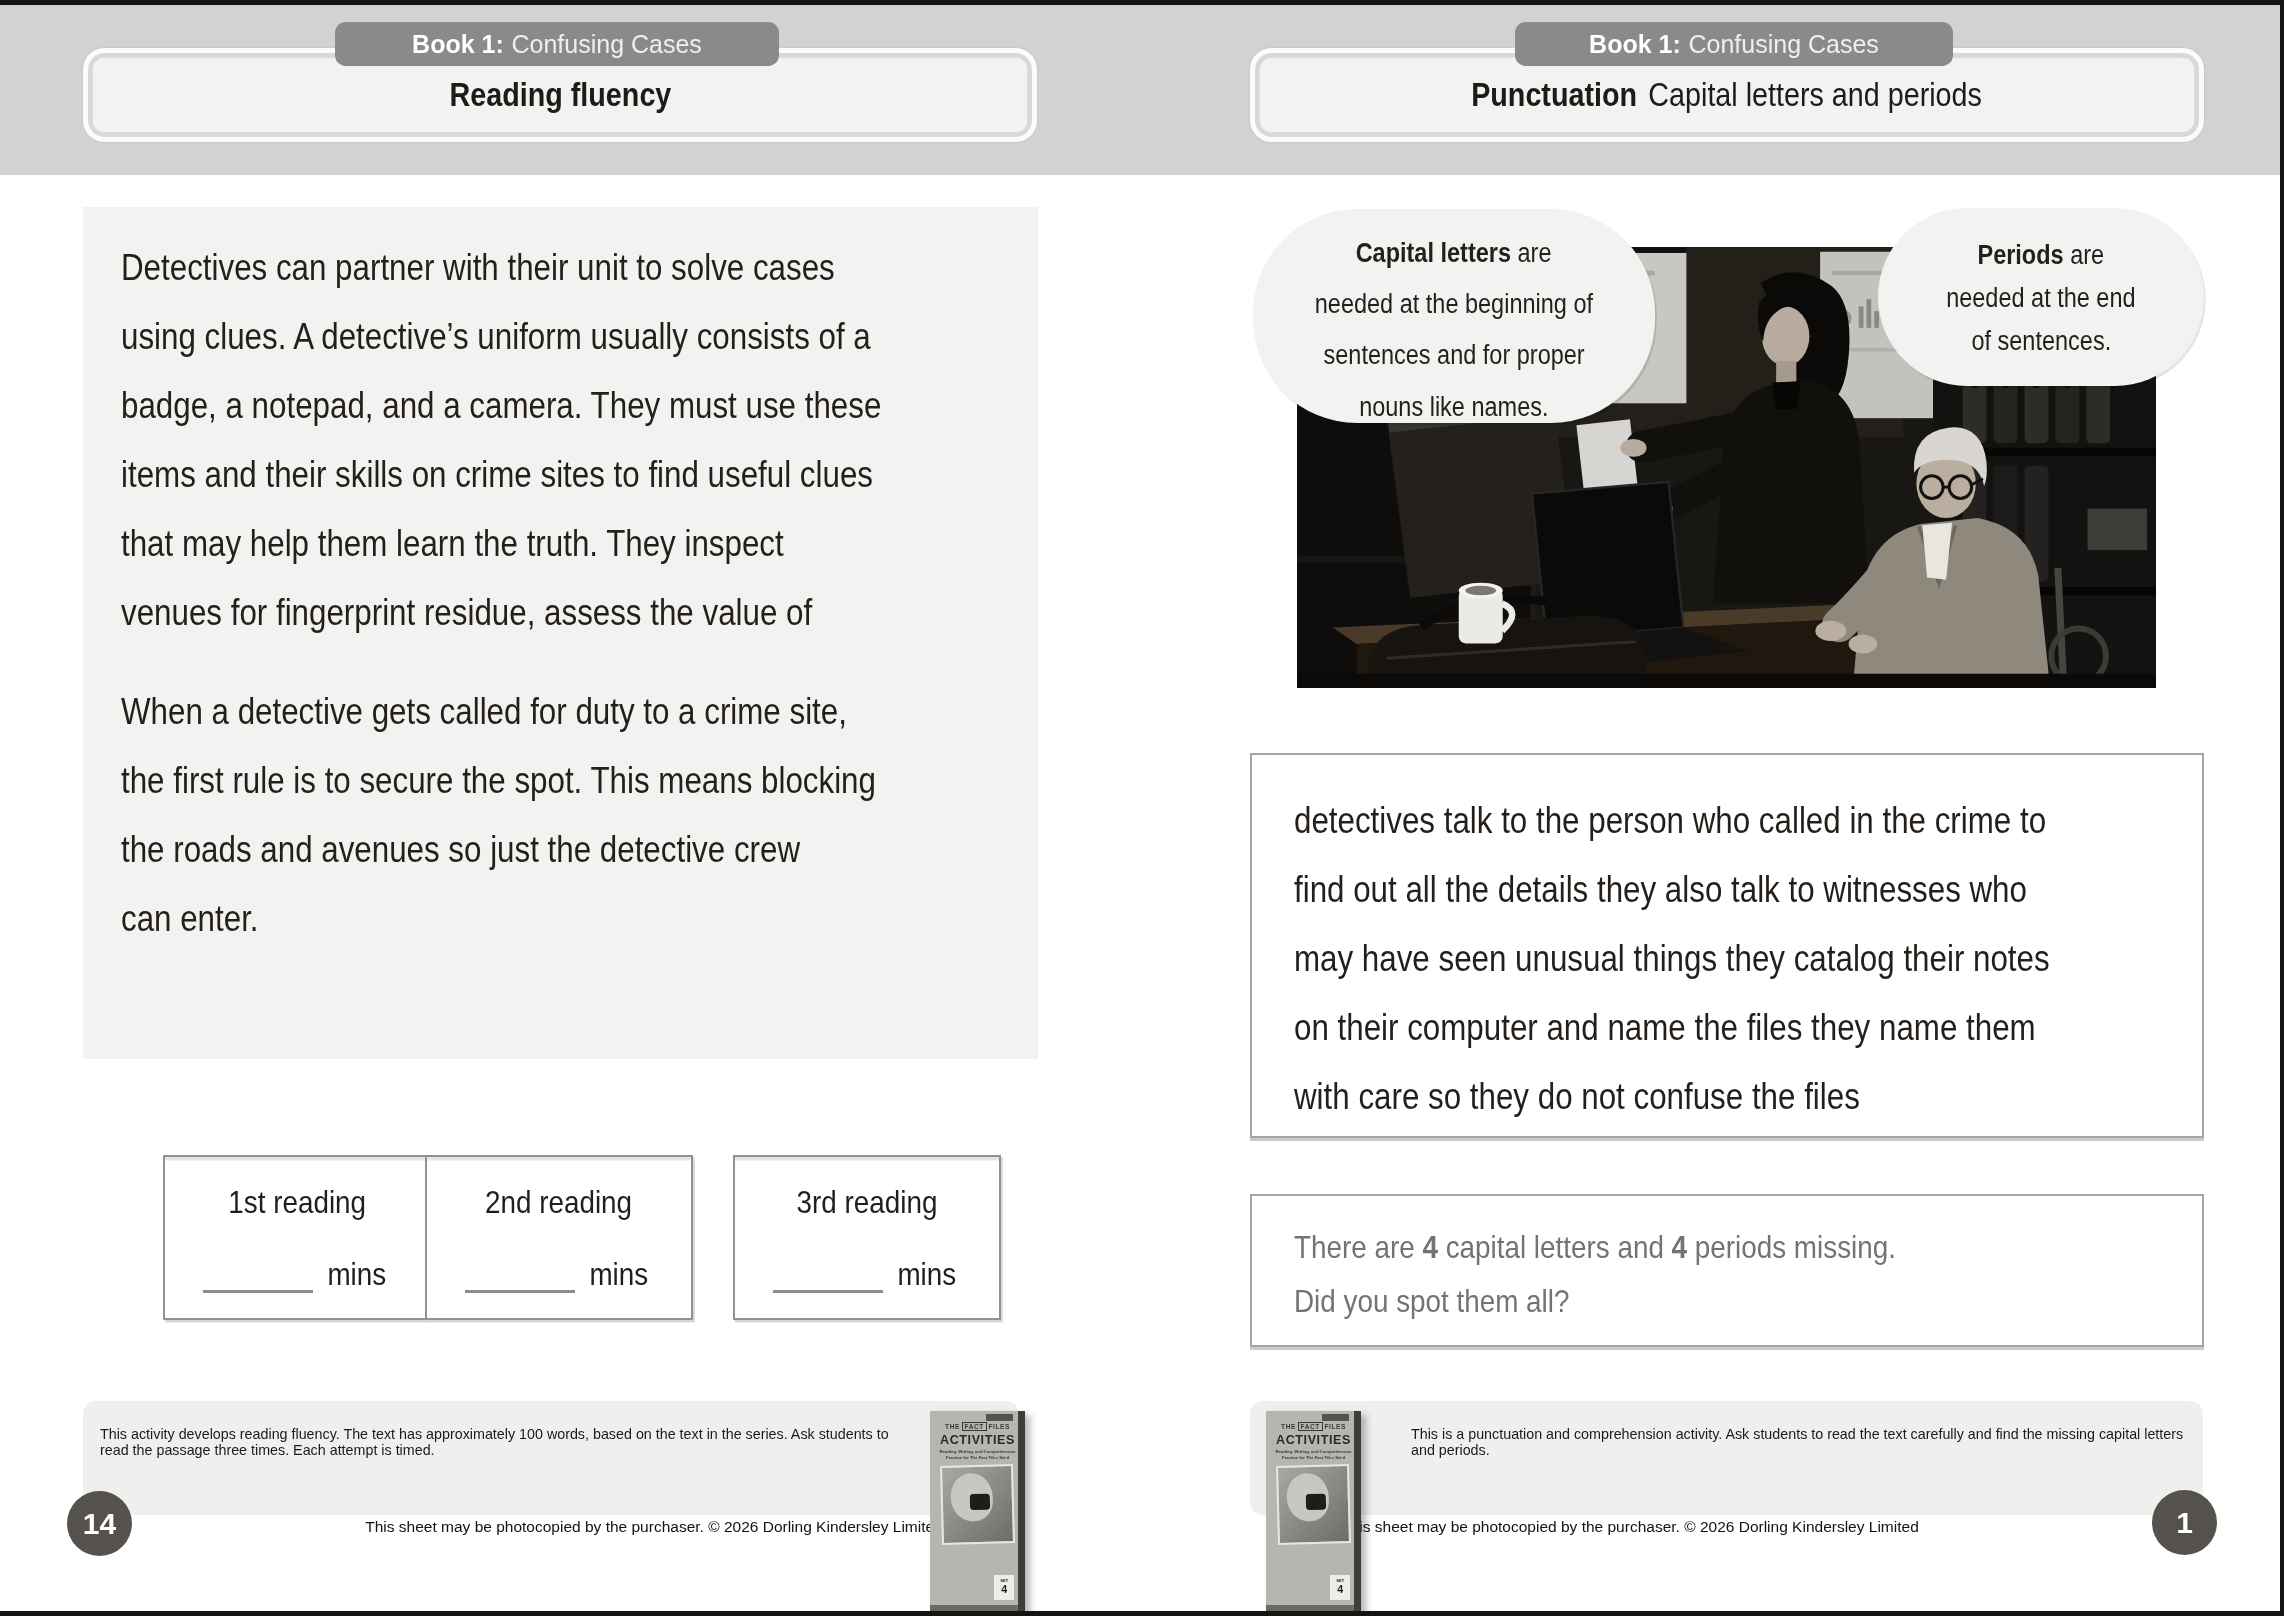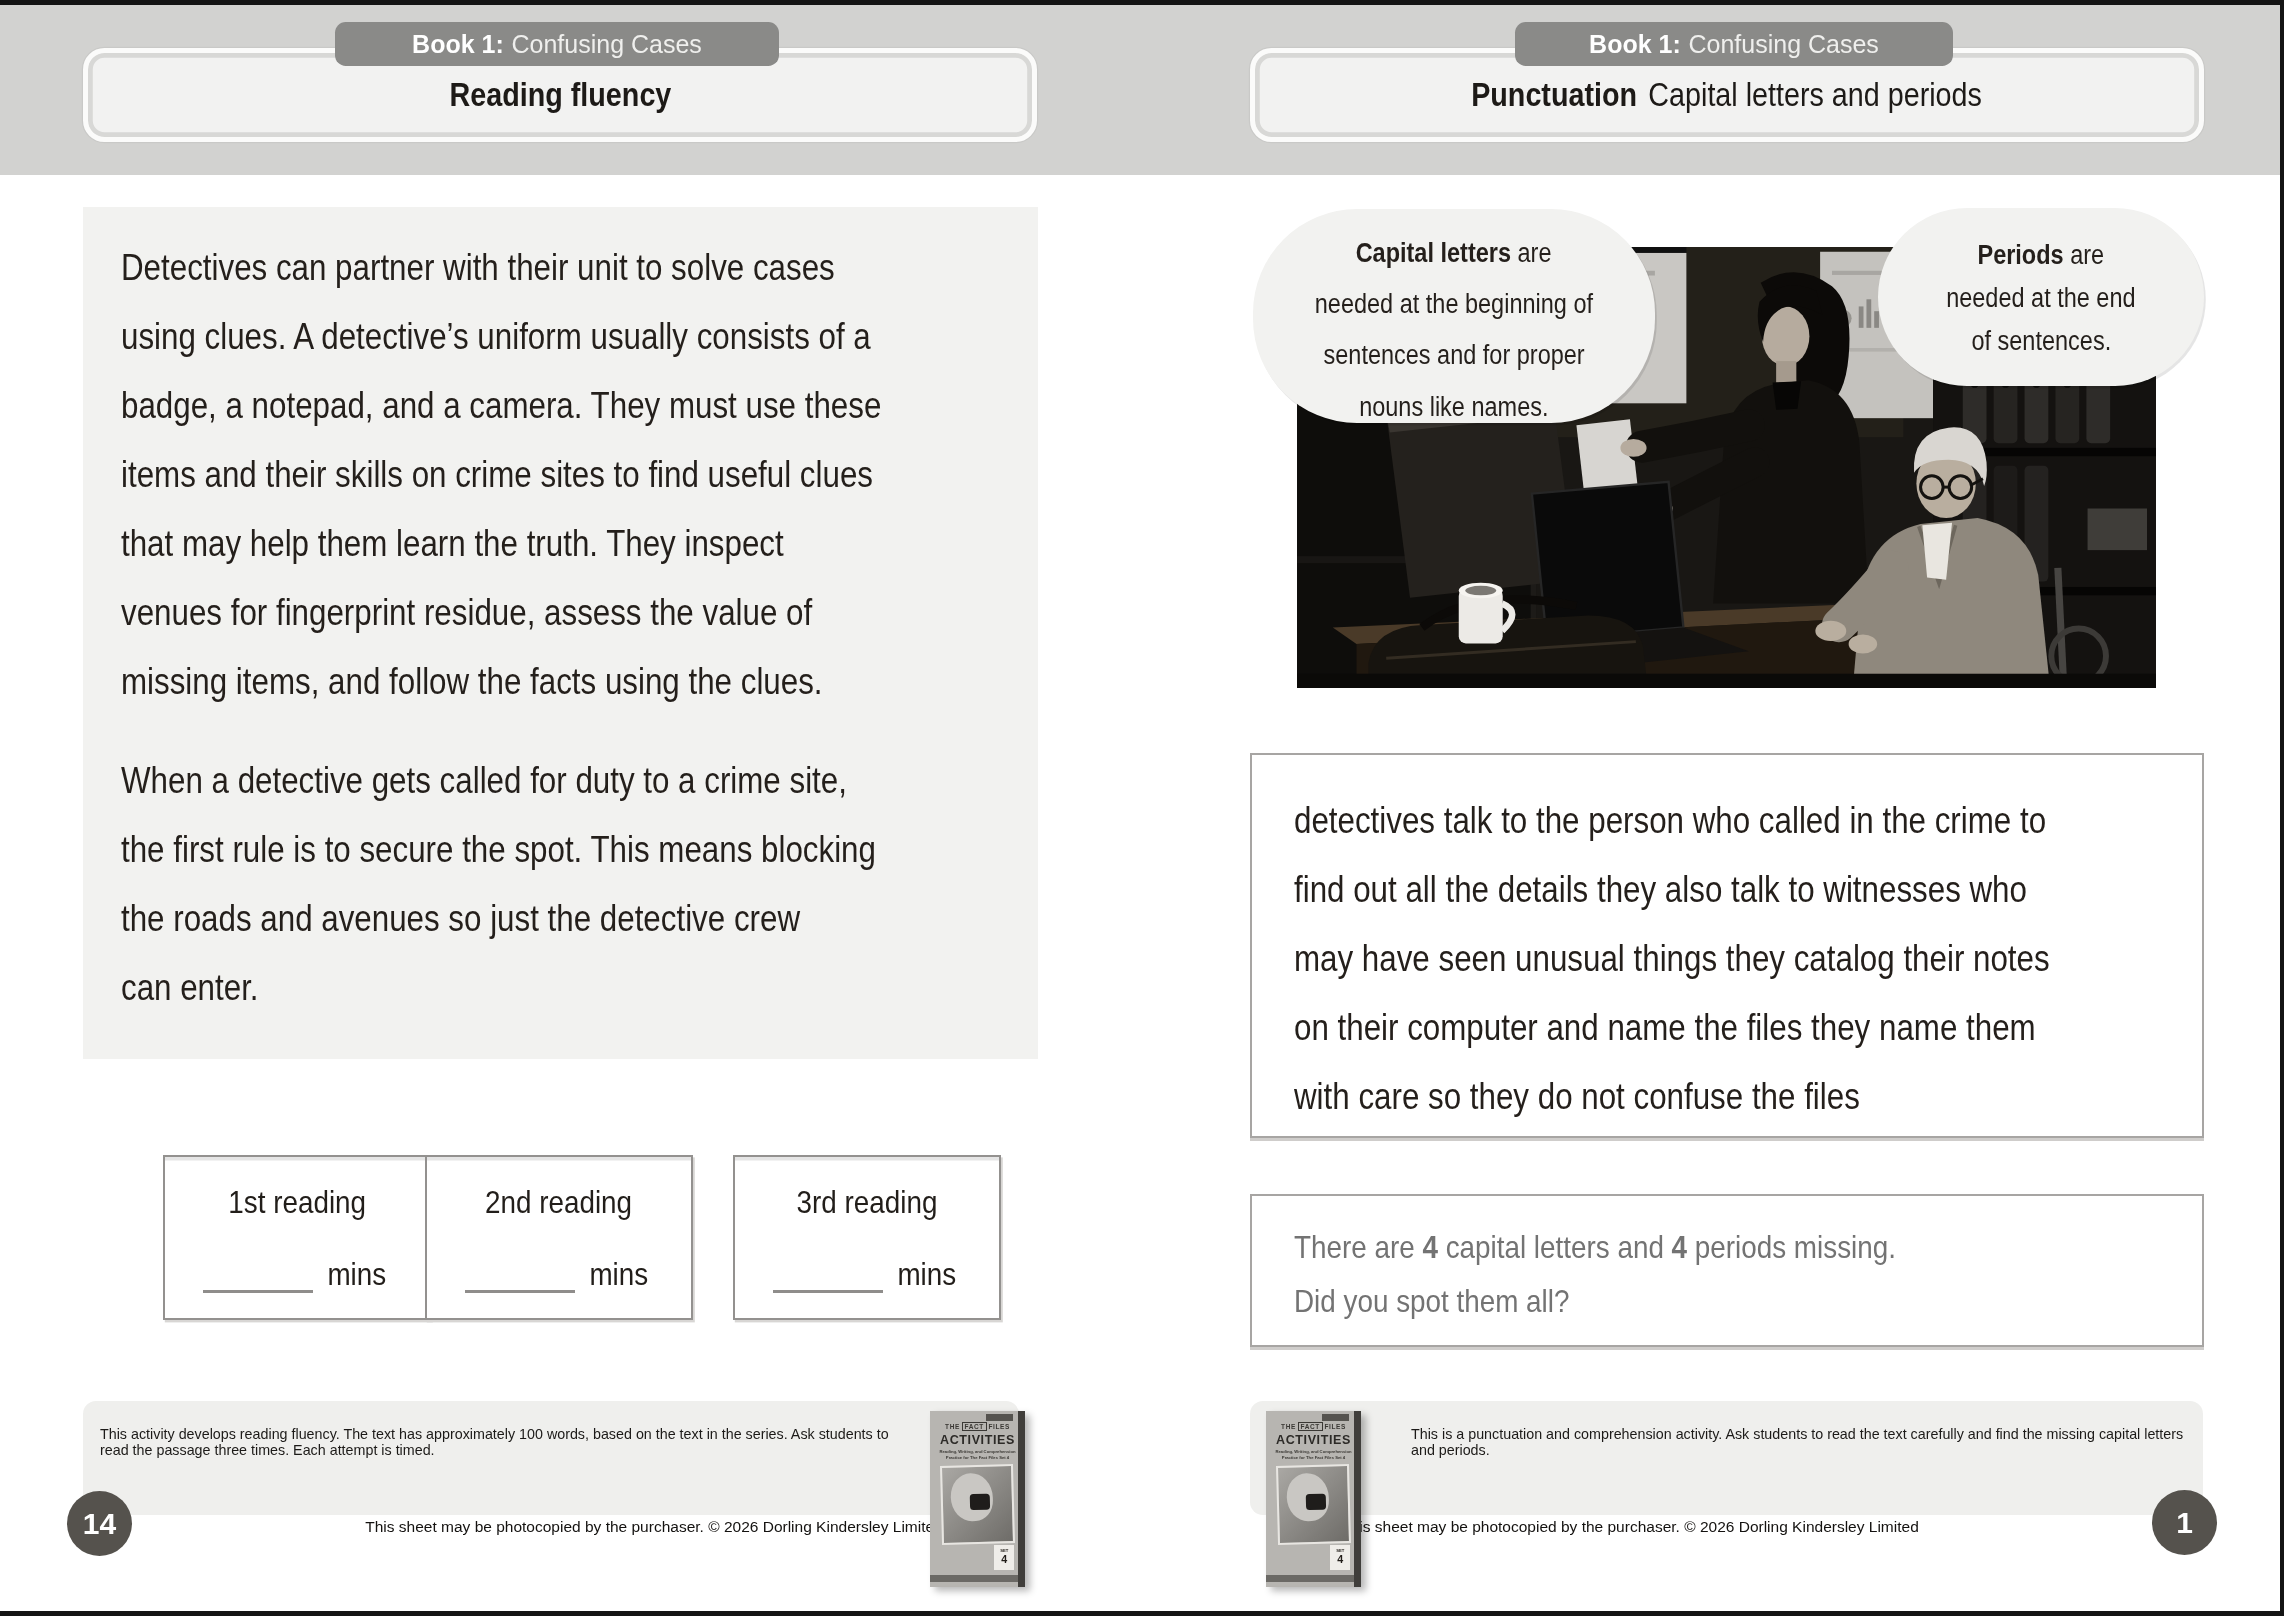"missing items, and follow the" div.pline { html: <div> <span>missing items, and follow the facts using the clues.</span> </div> -> none }
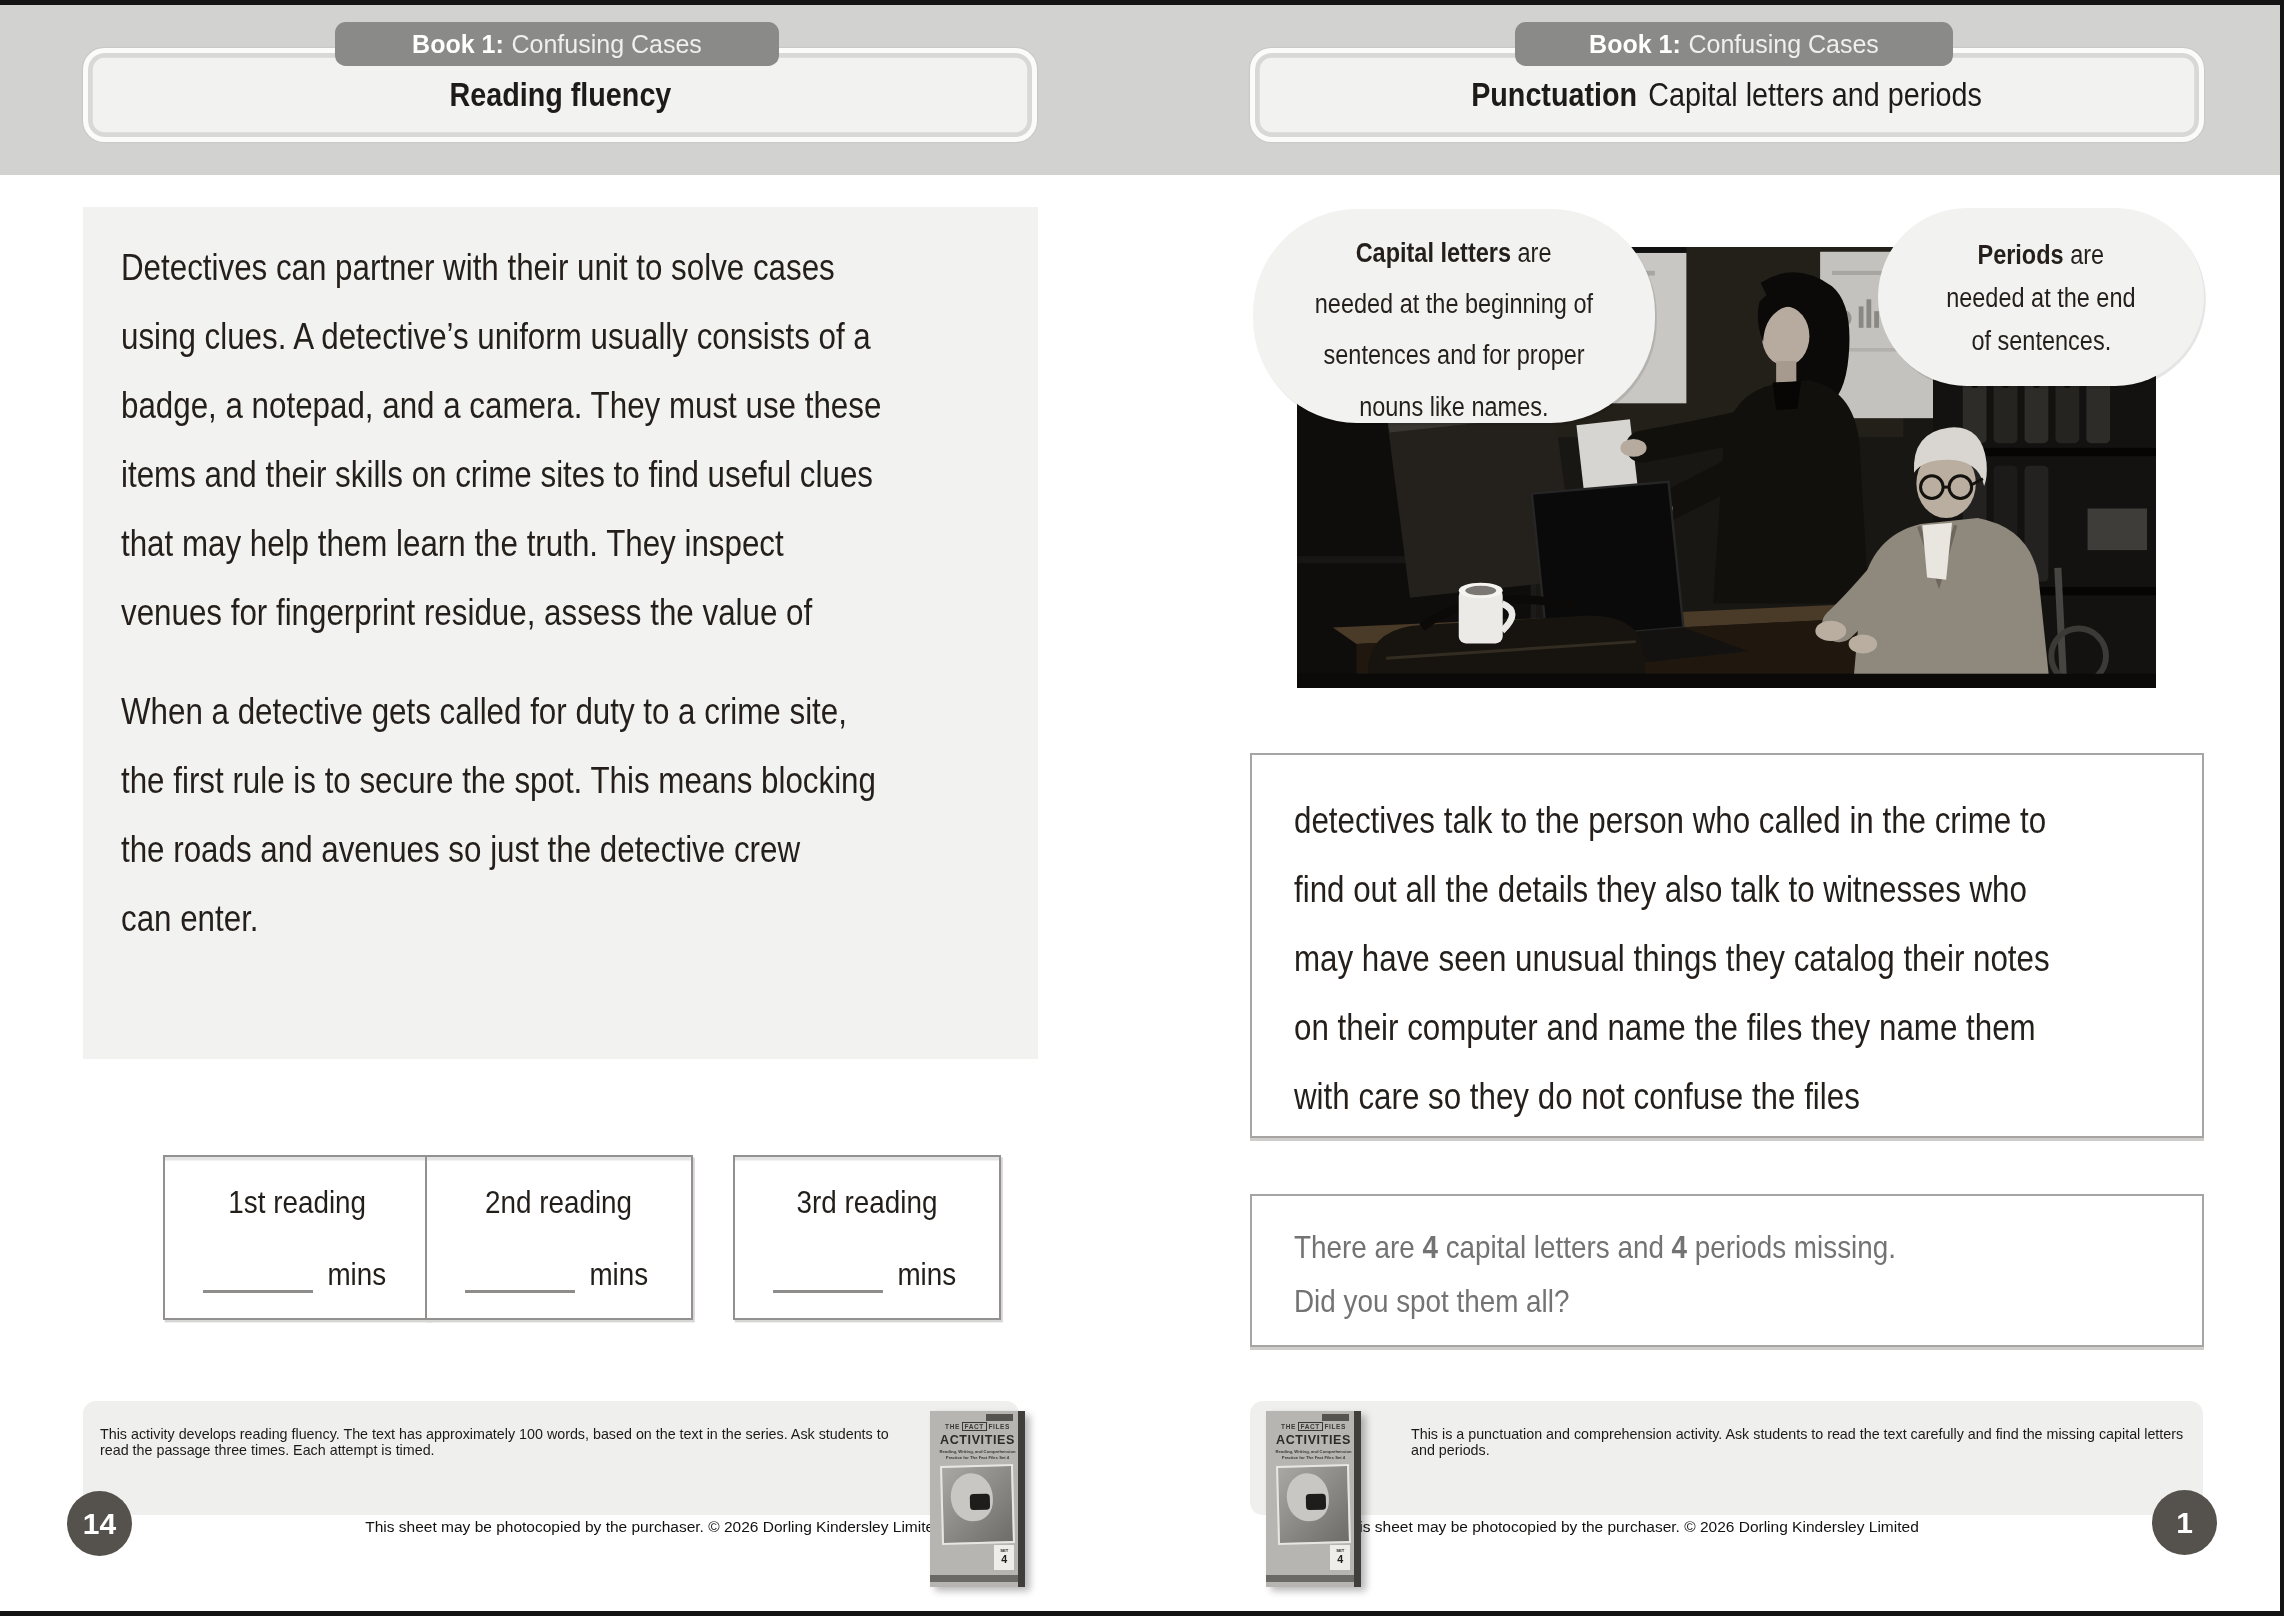"ACTIVITIES" .cover { height: 176px -> 206px }
